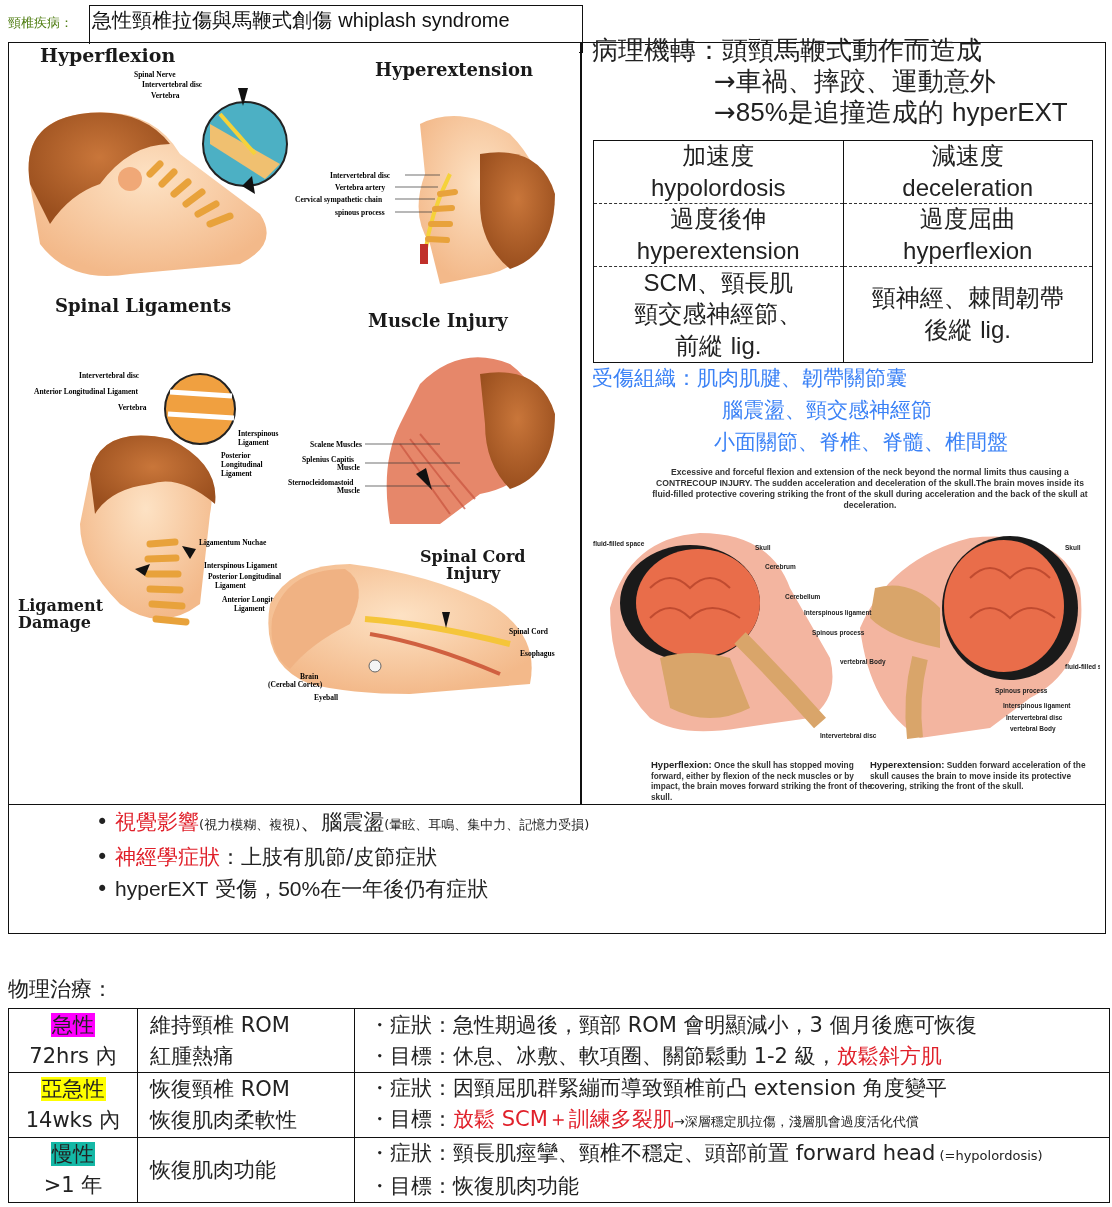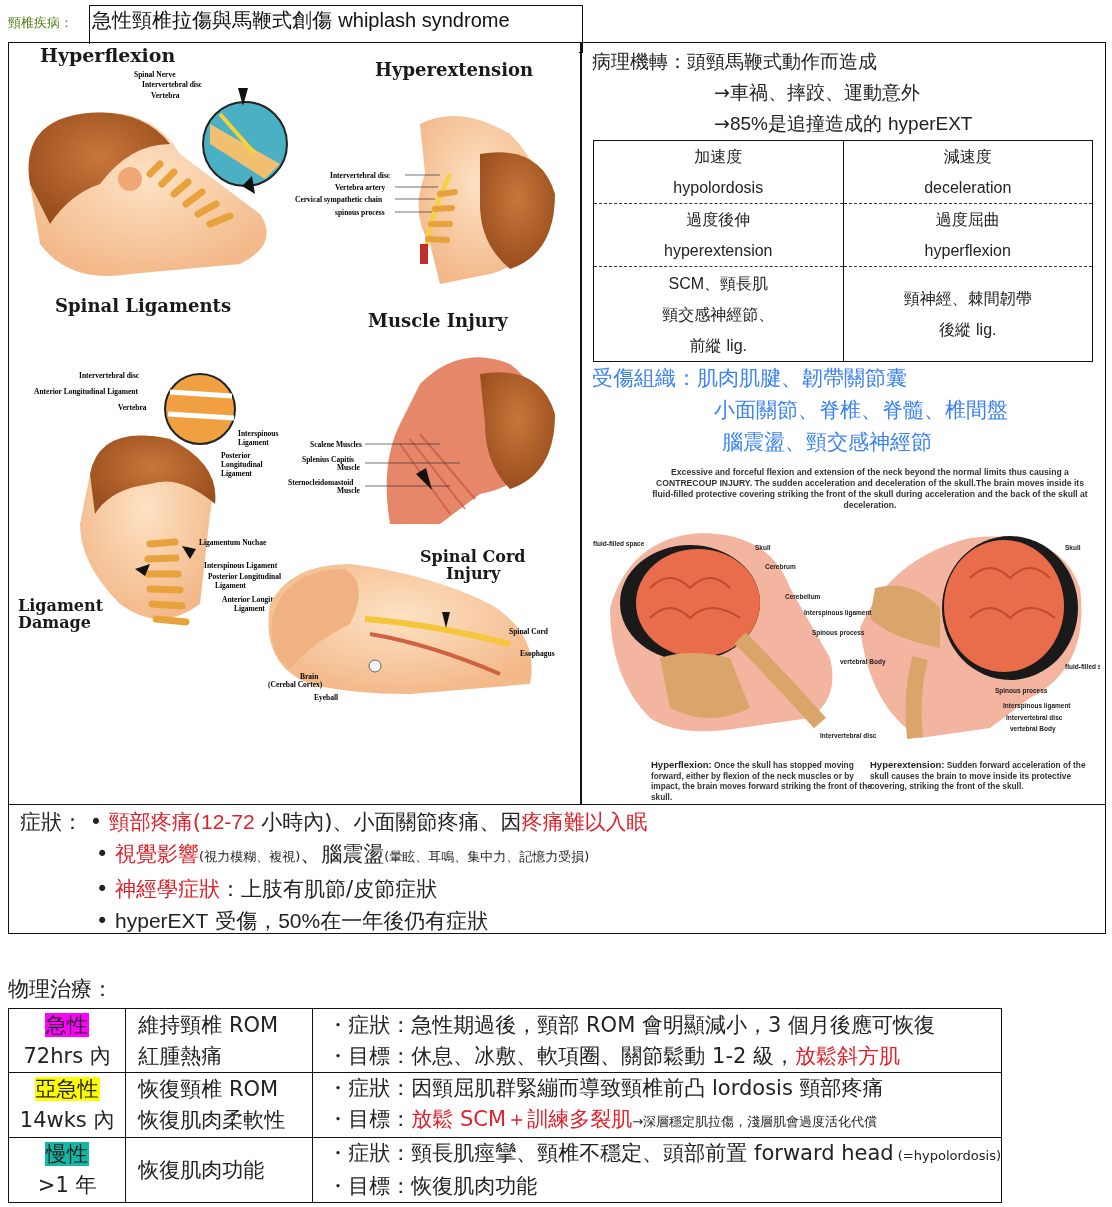"病理機轉：頭頸馬鞭式動作而造成" .mech { font-size: 19px -> 26px; top: 46px -> 35px }
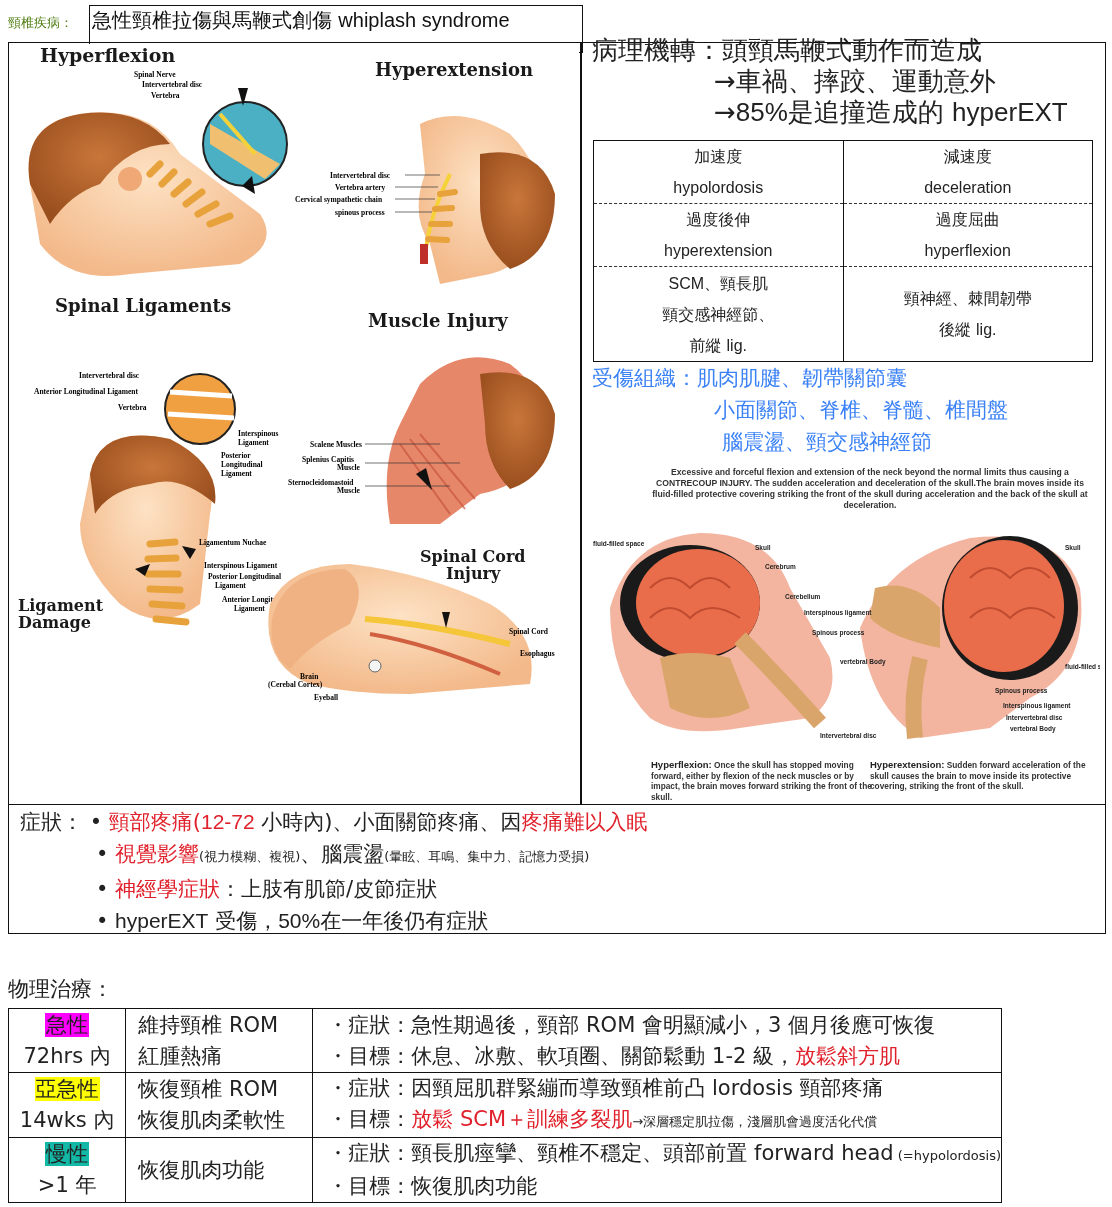"加速度" .mtable td { font-size: 16px -> 24px }
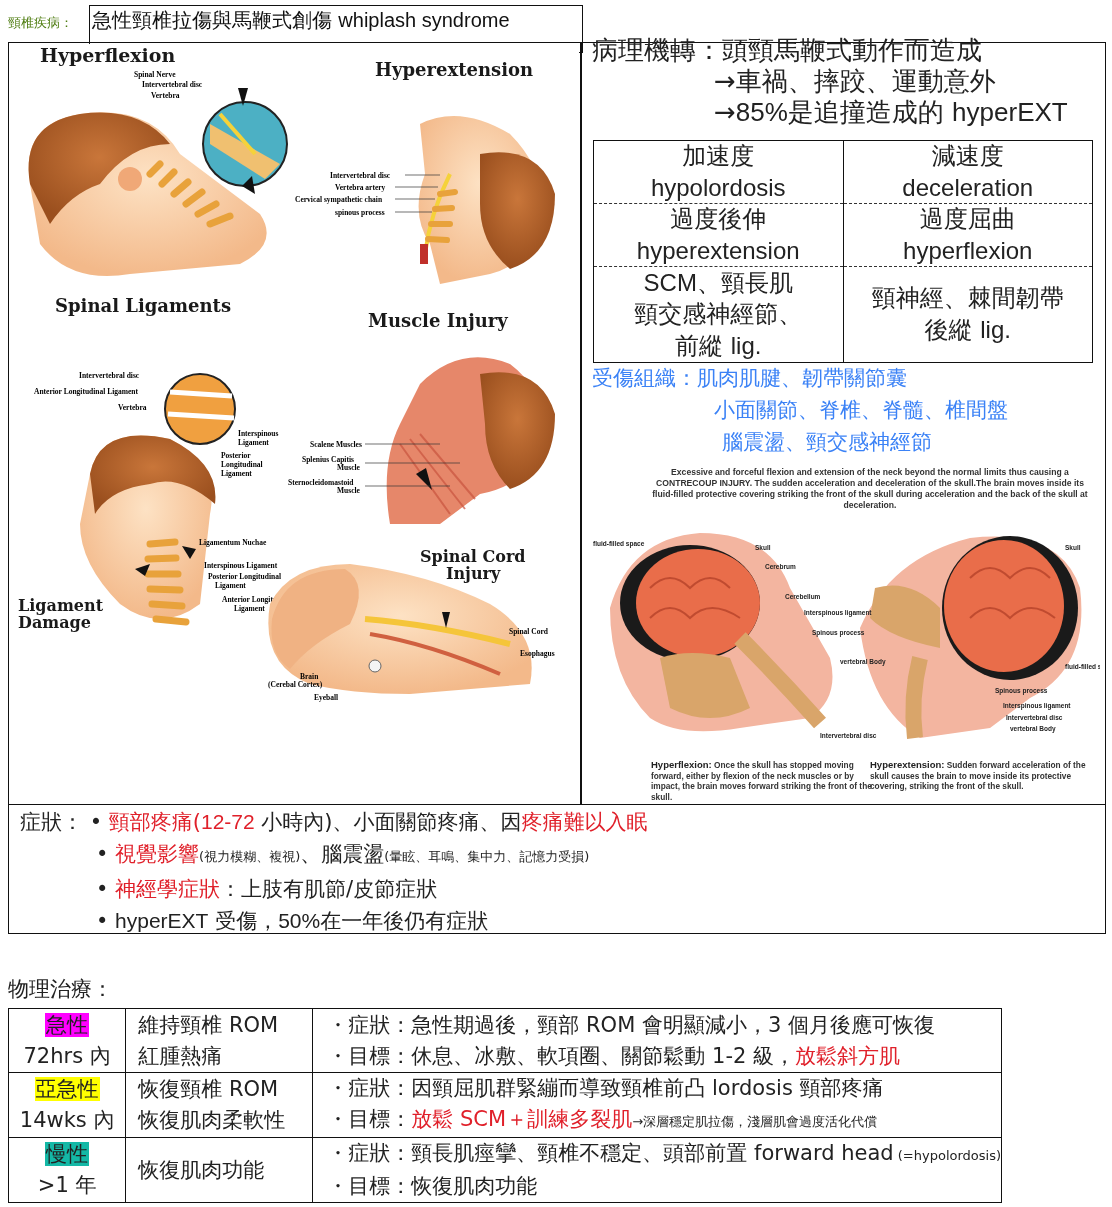"小面關節、脊椎、脊髓、椎間盤" div { order: before "腦震盪、頸交感神經節" -> after "腦震盪、頸交感神經節" }
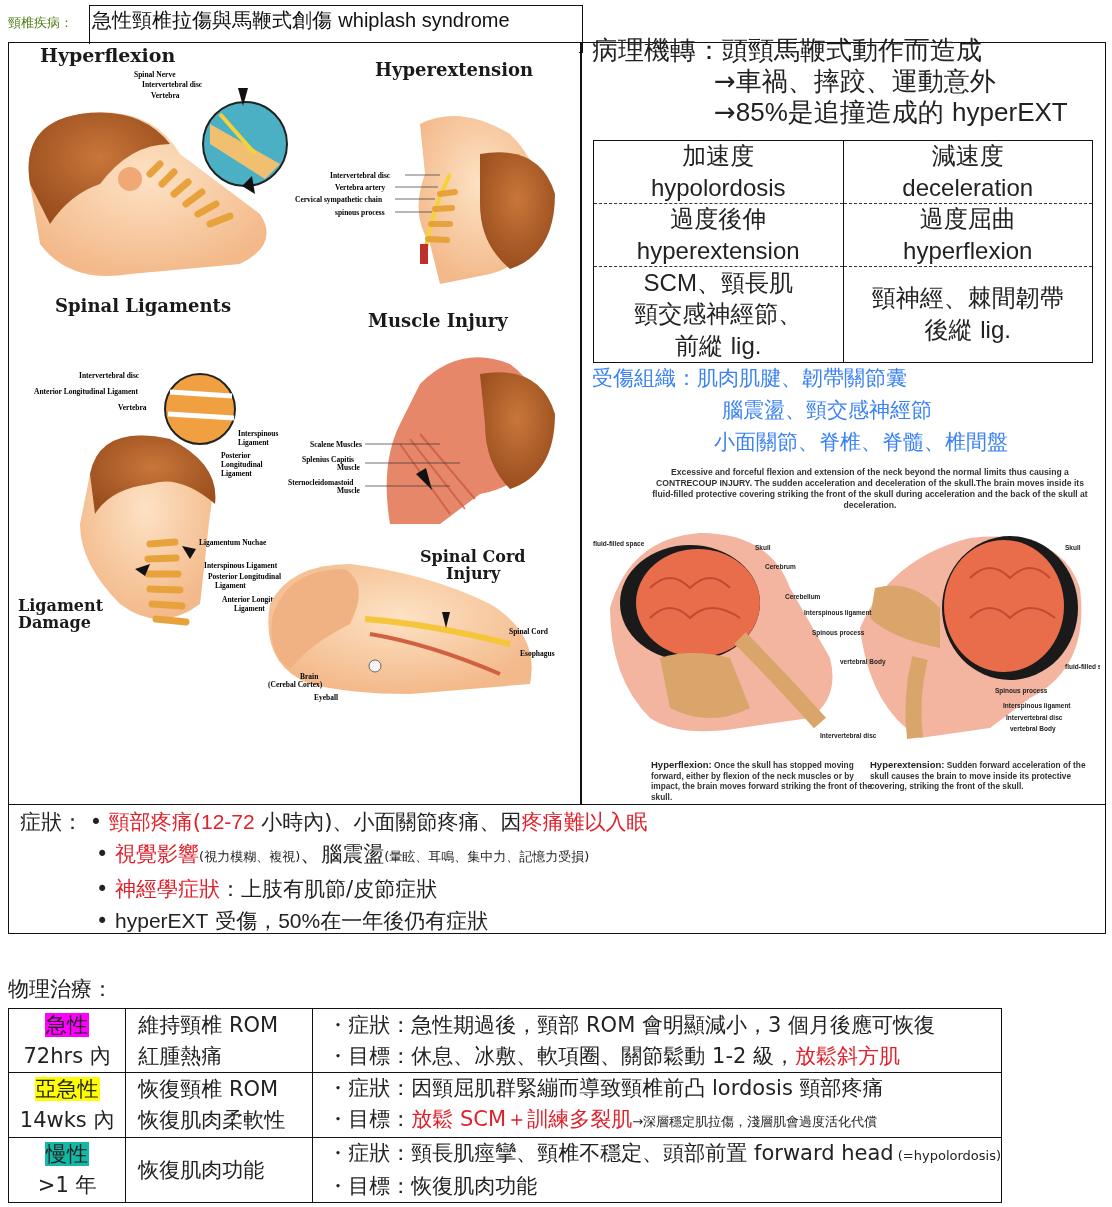"症狀： • 頸部疼痛(12-72 小時內)、小面關節疼痛、因疼痛難以入眠" div.row { html: <div> <span>症狀：</span> <span>•</span> <span>頸部疼痛(</span><span>12-72</span><span> 小時內)、小面關節疼痛、因</span><span>疼痛難以入眠</span> </div> -> none }
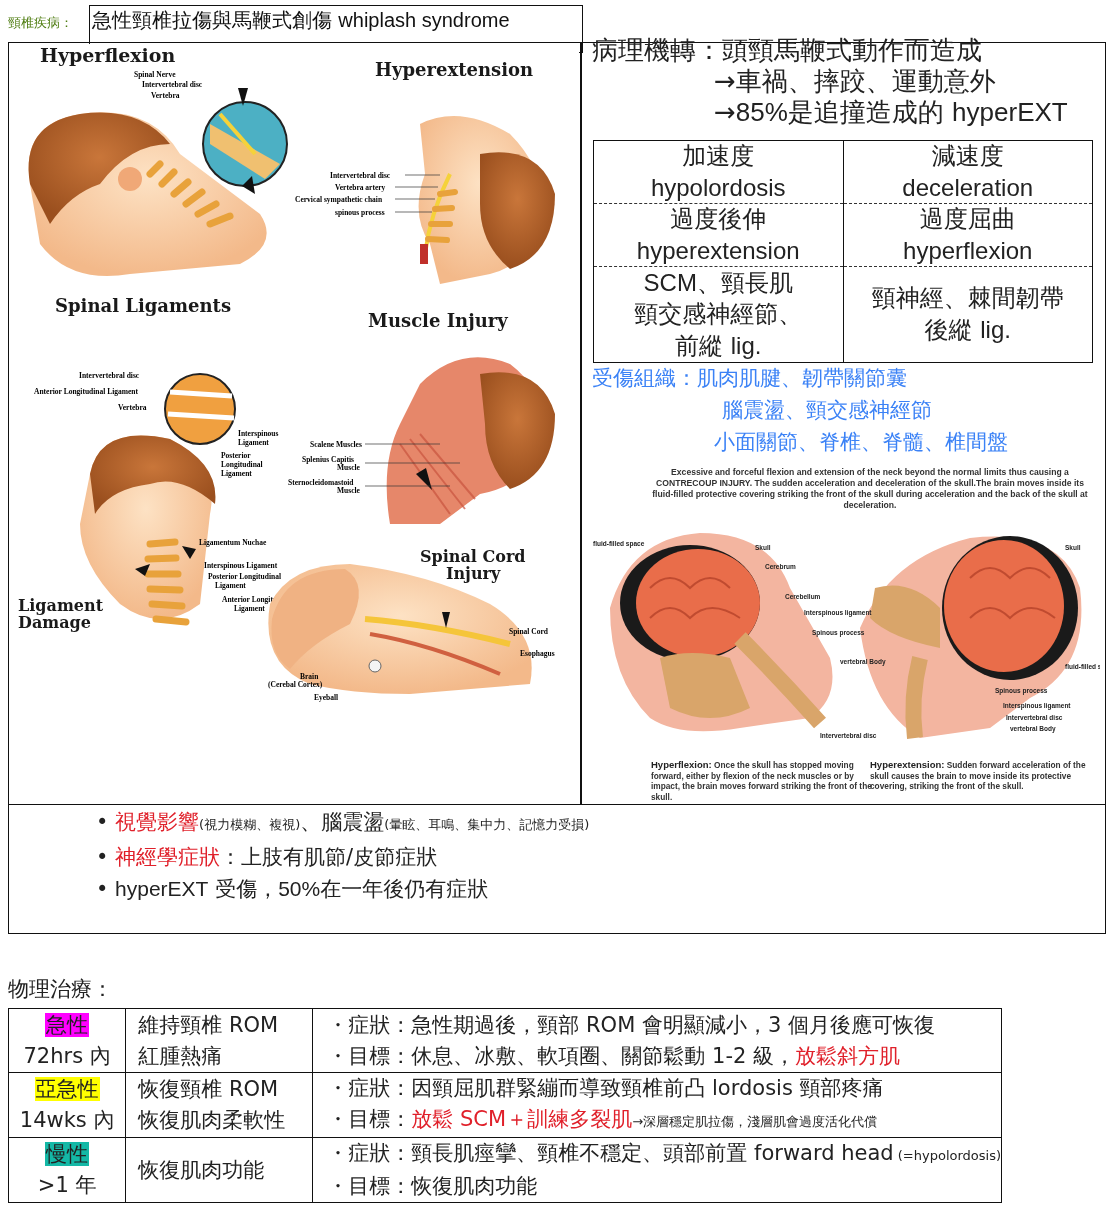"急性" .pt-table { width: 994px -> 1102px }
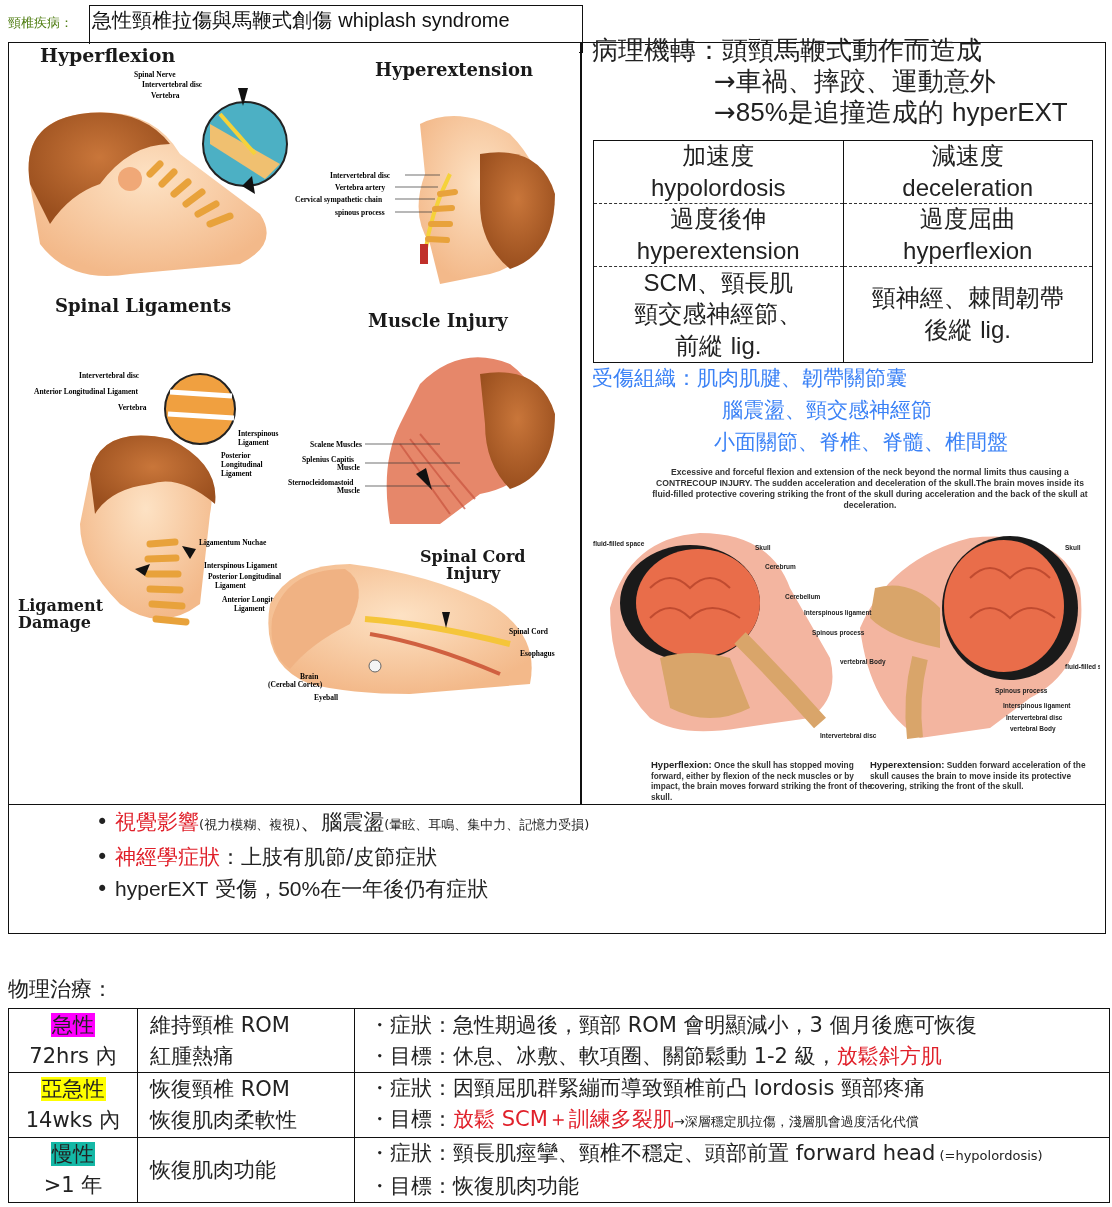"・症狀：因頸屈肌群緊繃而導致頸椎前凸 lordosis 頸部疼痛" div { text: lordosis 頸部疼痛 -> extension 角度變平 }
